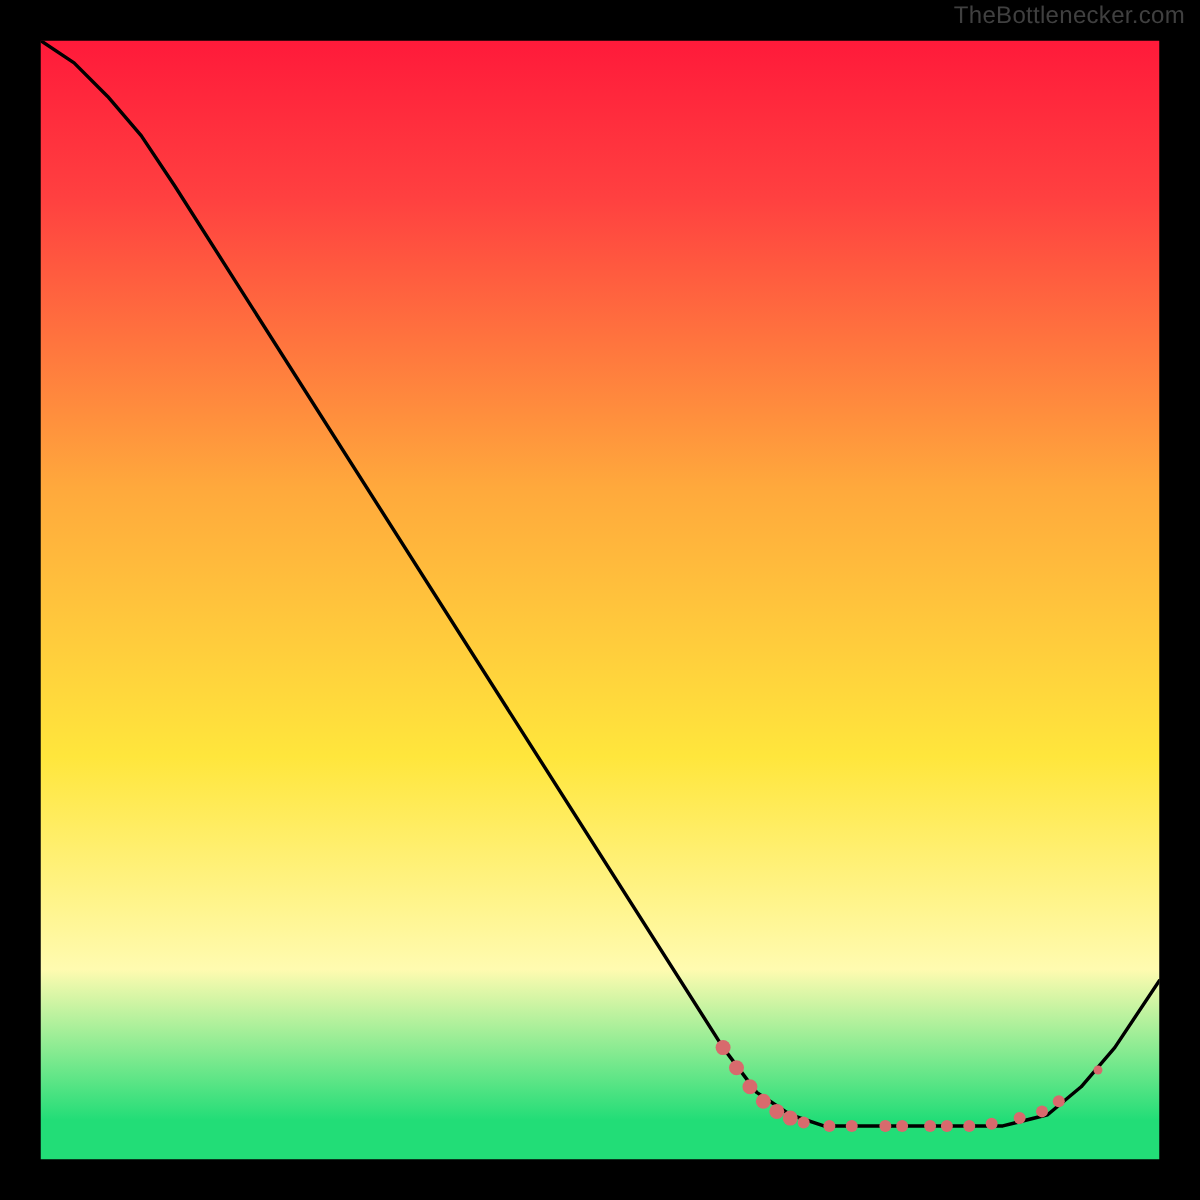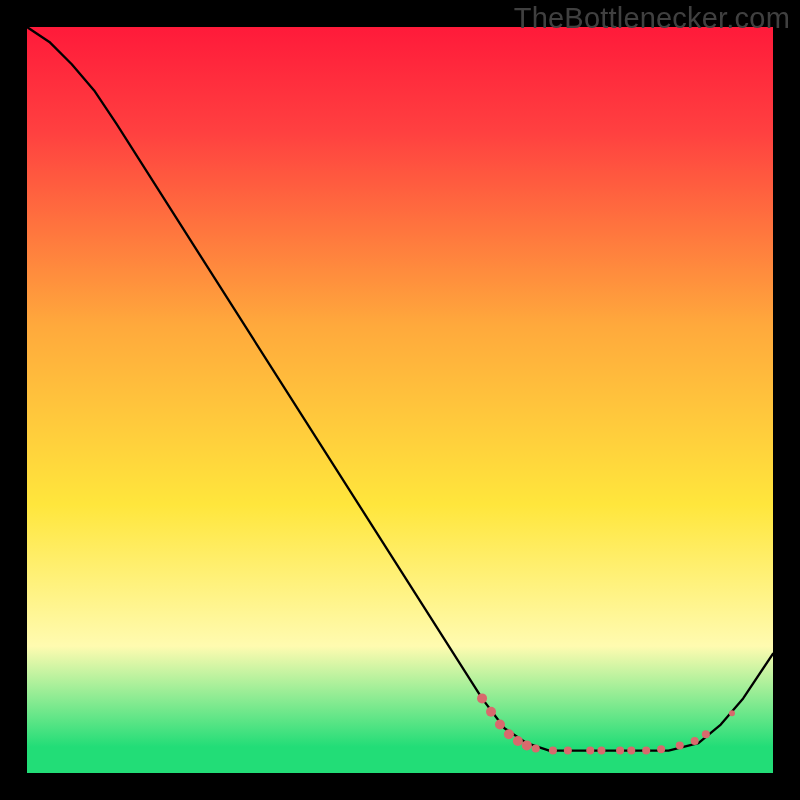"TheBottlenecker.com" .watermark { font-size: 29px -> 16px }
